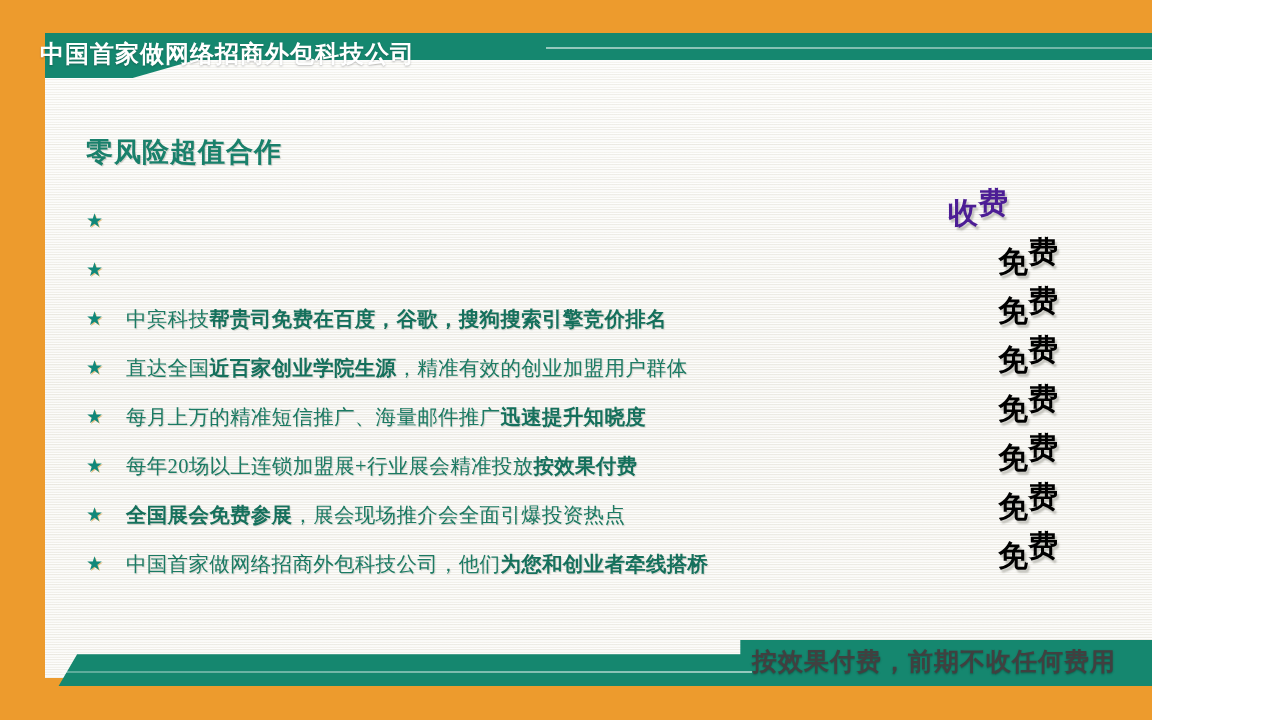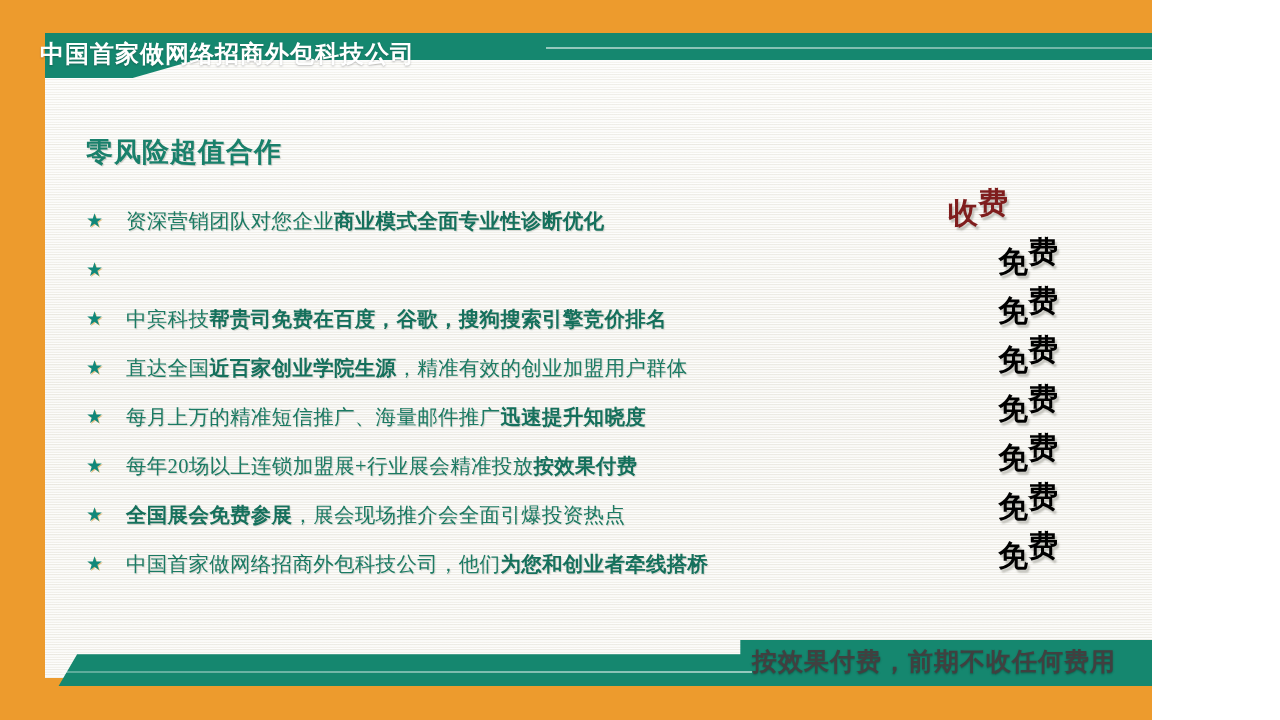"资深营销团队对您企业商业模式全面专业性诊断优化" span.row-text { html: <span><span>资深营销团队对您企业</span><span>商业模式全面专业性诊断优化</span><span></span></span> -> none }
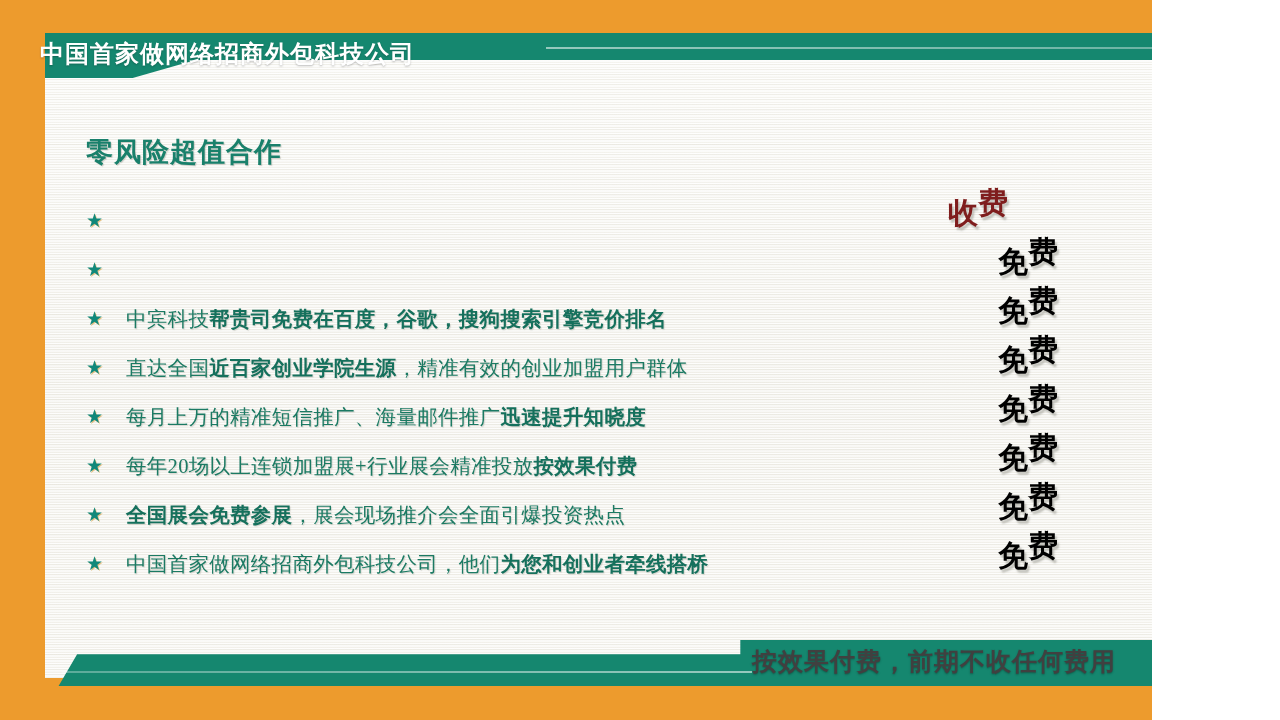"收费" .fee.paid { color: #7f1d1d -> #4c1d95 }
